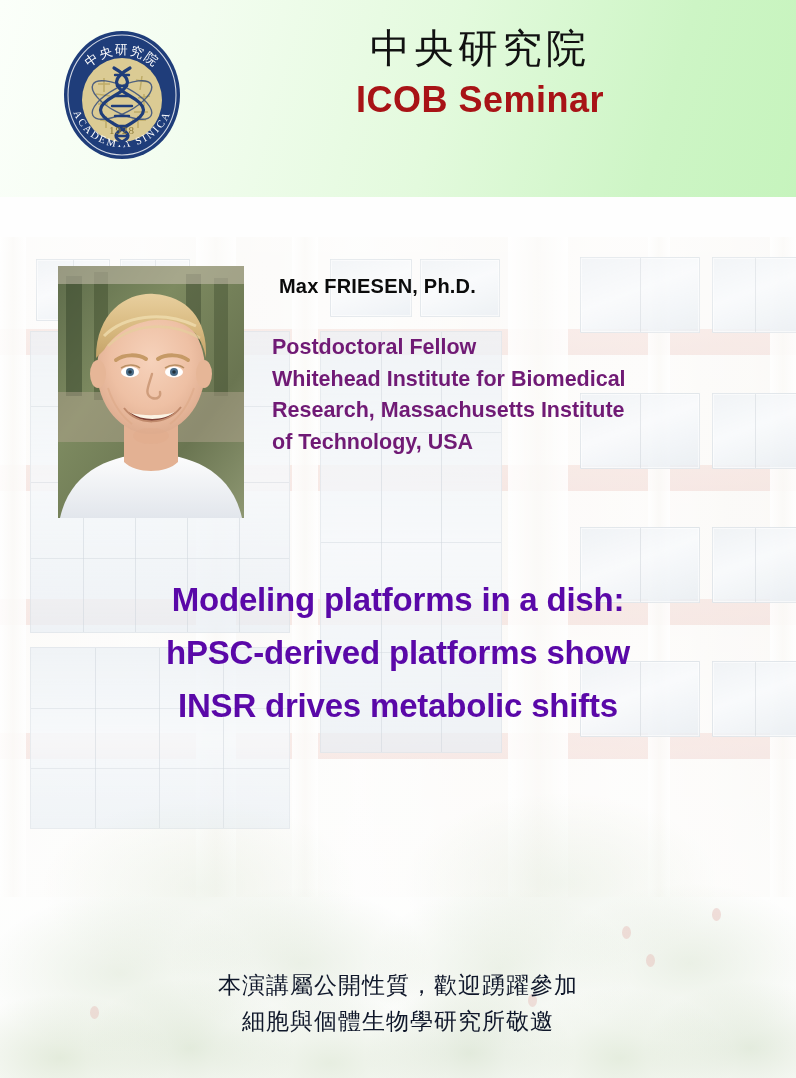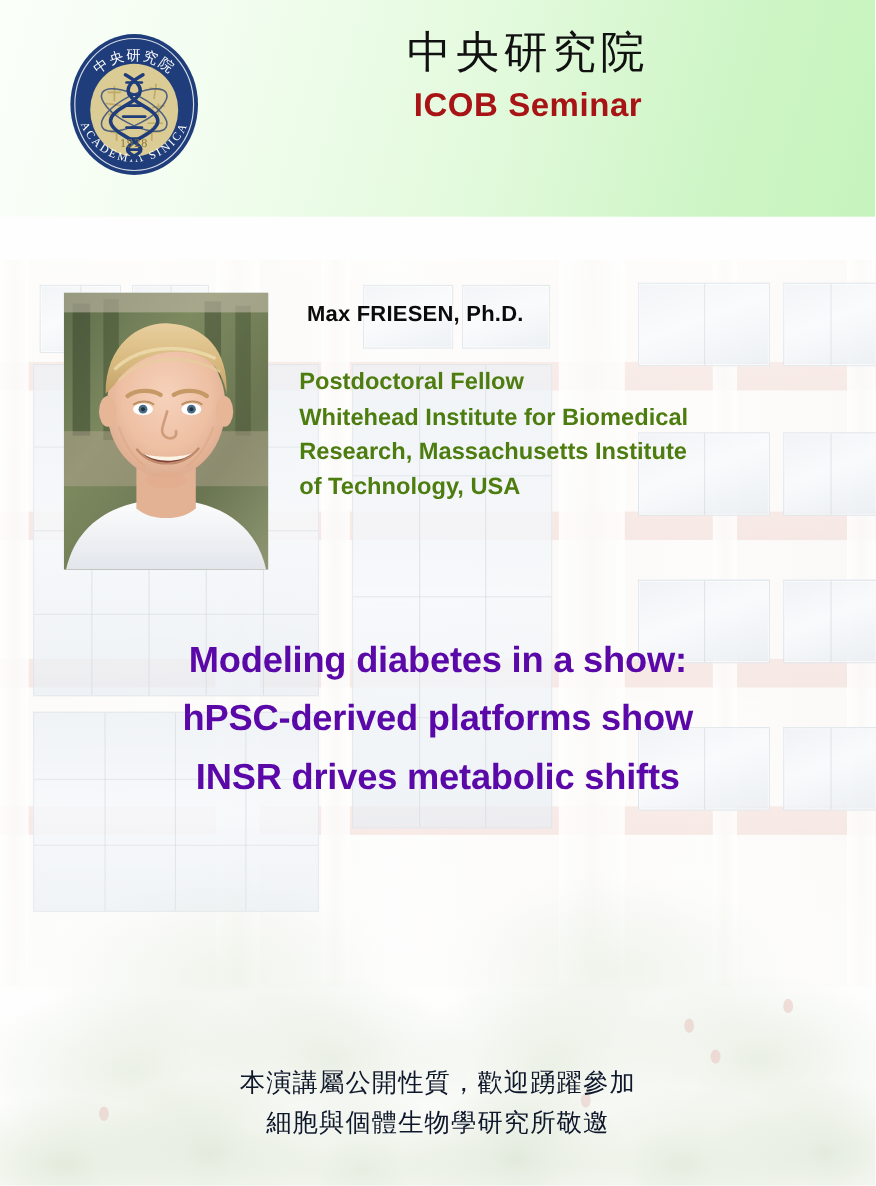"ICOB Seminar" .seminar-label { font-size: 30px -> 36px }
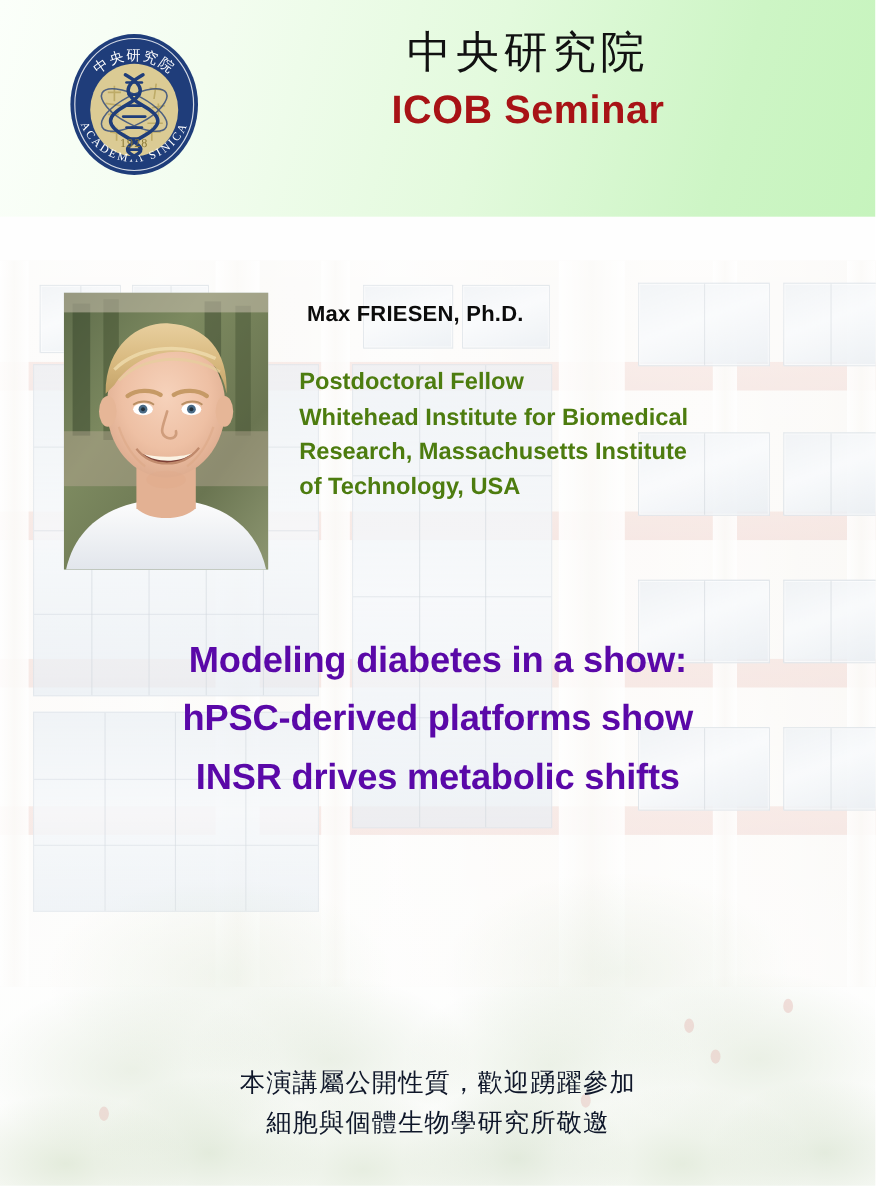"Postdoctoral Fellow" .speaker-aff { color: #4d7c0f -> #701a75 }
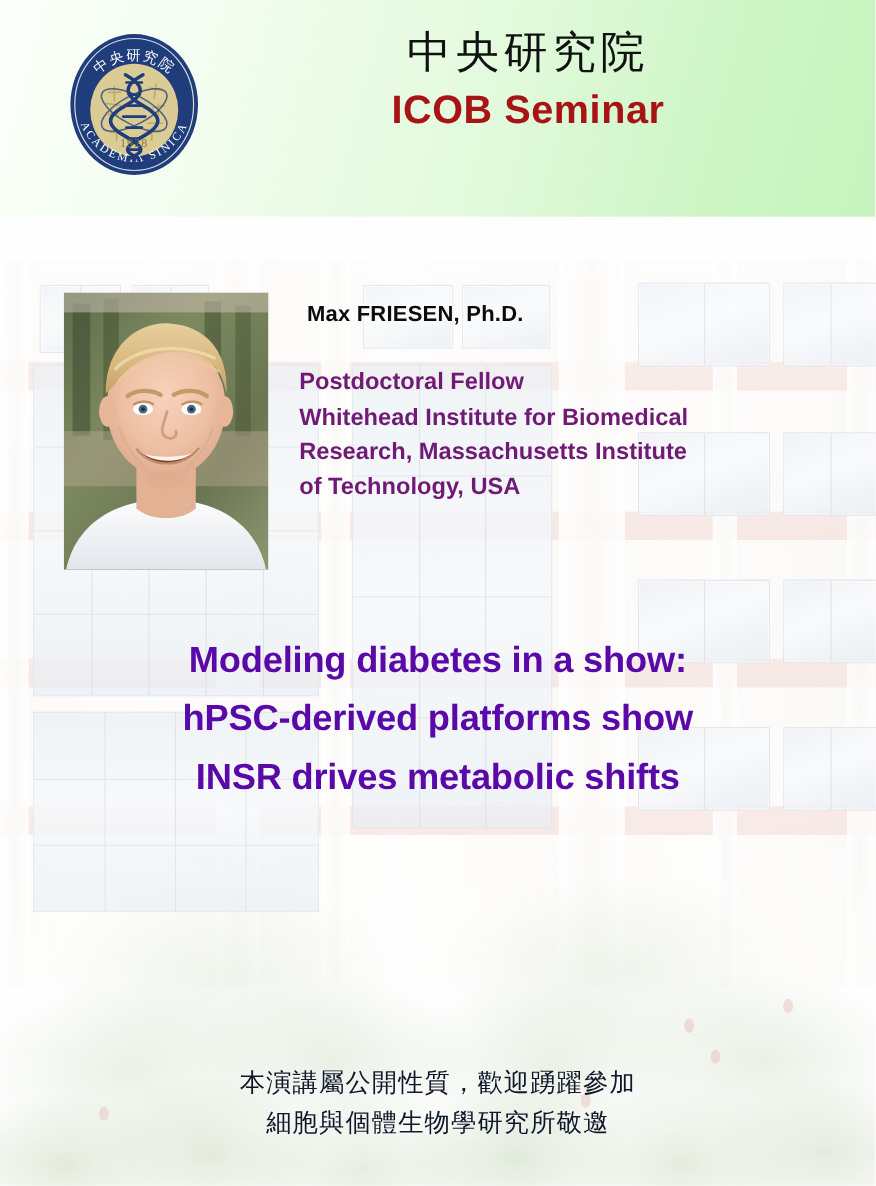"Modeling diabetes in a show:" div { text: diabetes in a show -> platforms in a dish }
